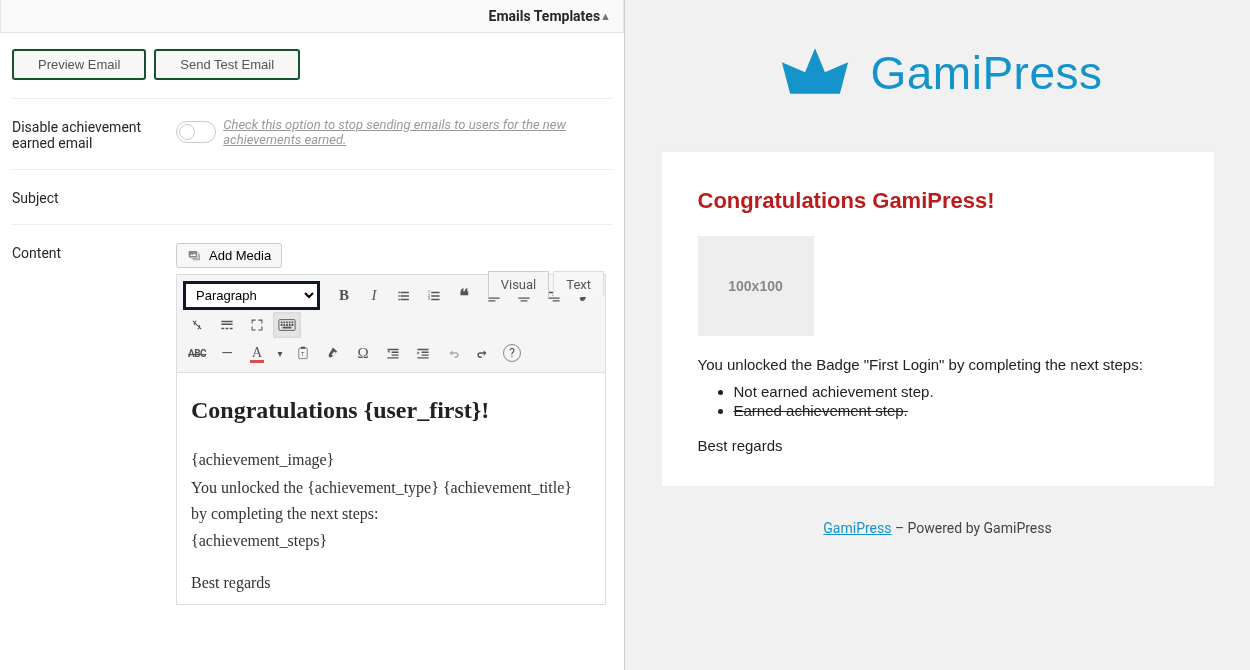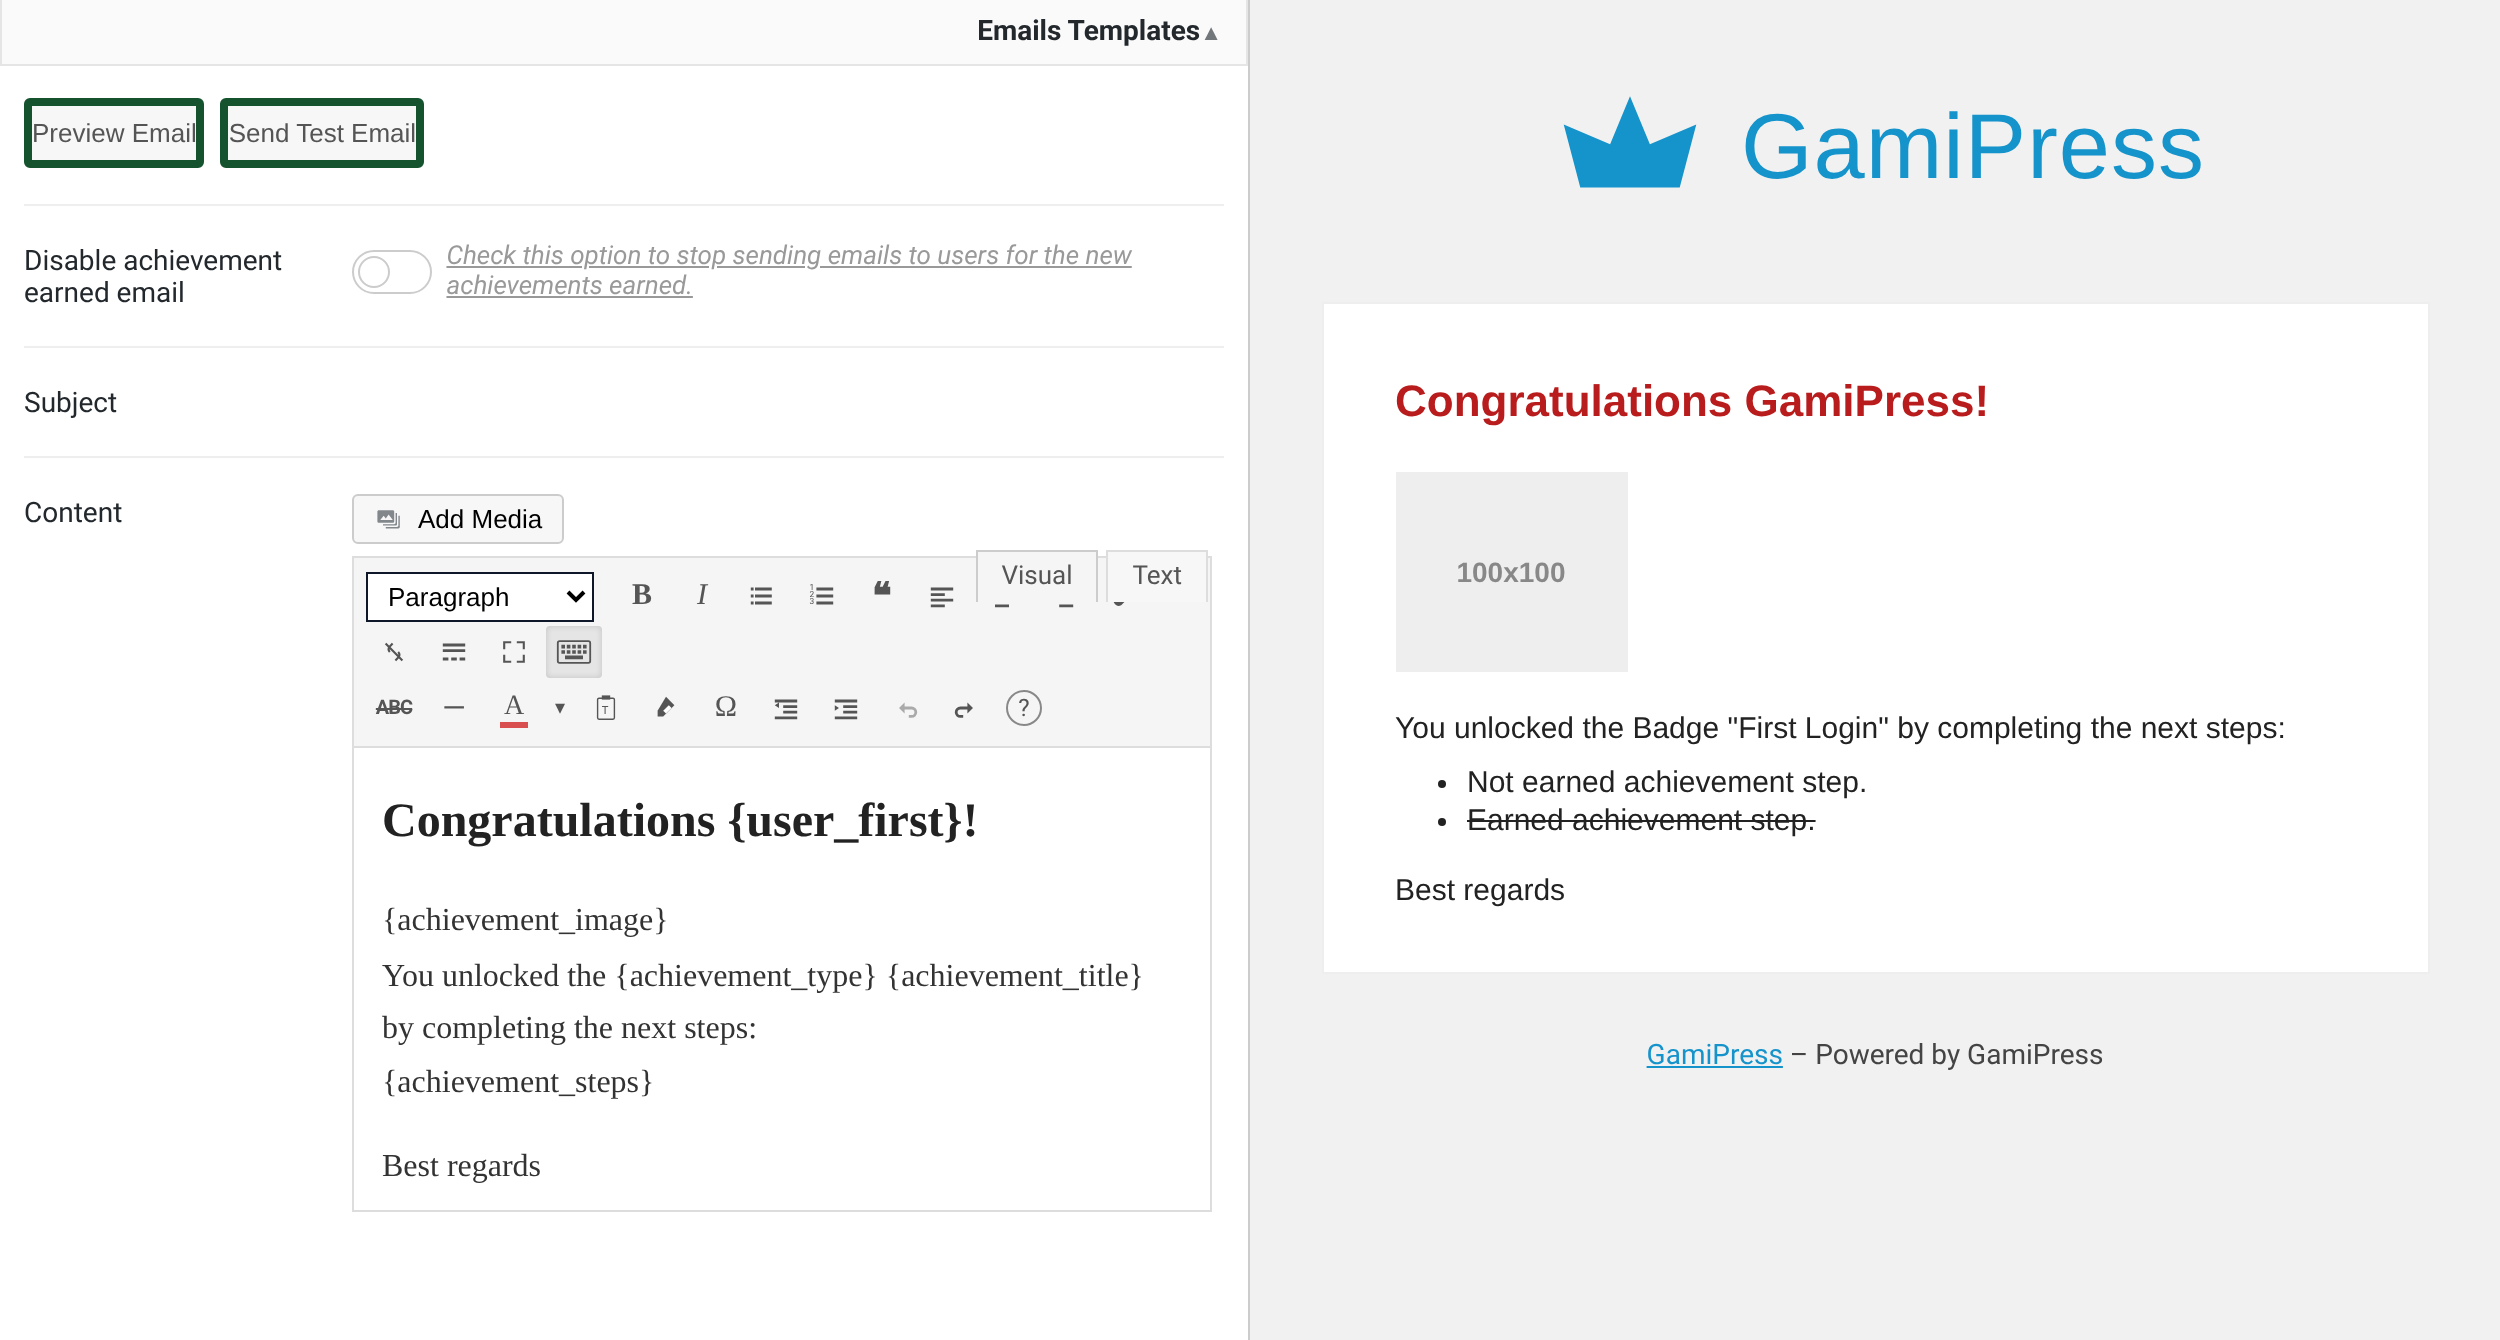"Preview Email" .wp-button { border: 4px solid #14532d -> 2px solid #14532d; padding: 6px 0 -> 6px 24px }
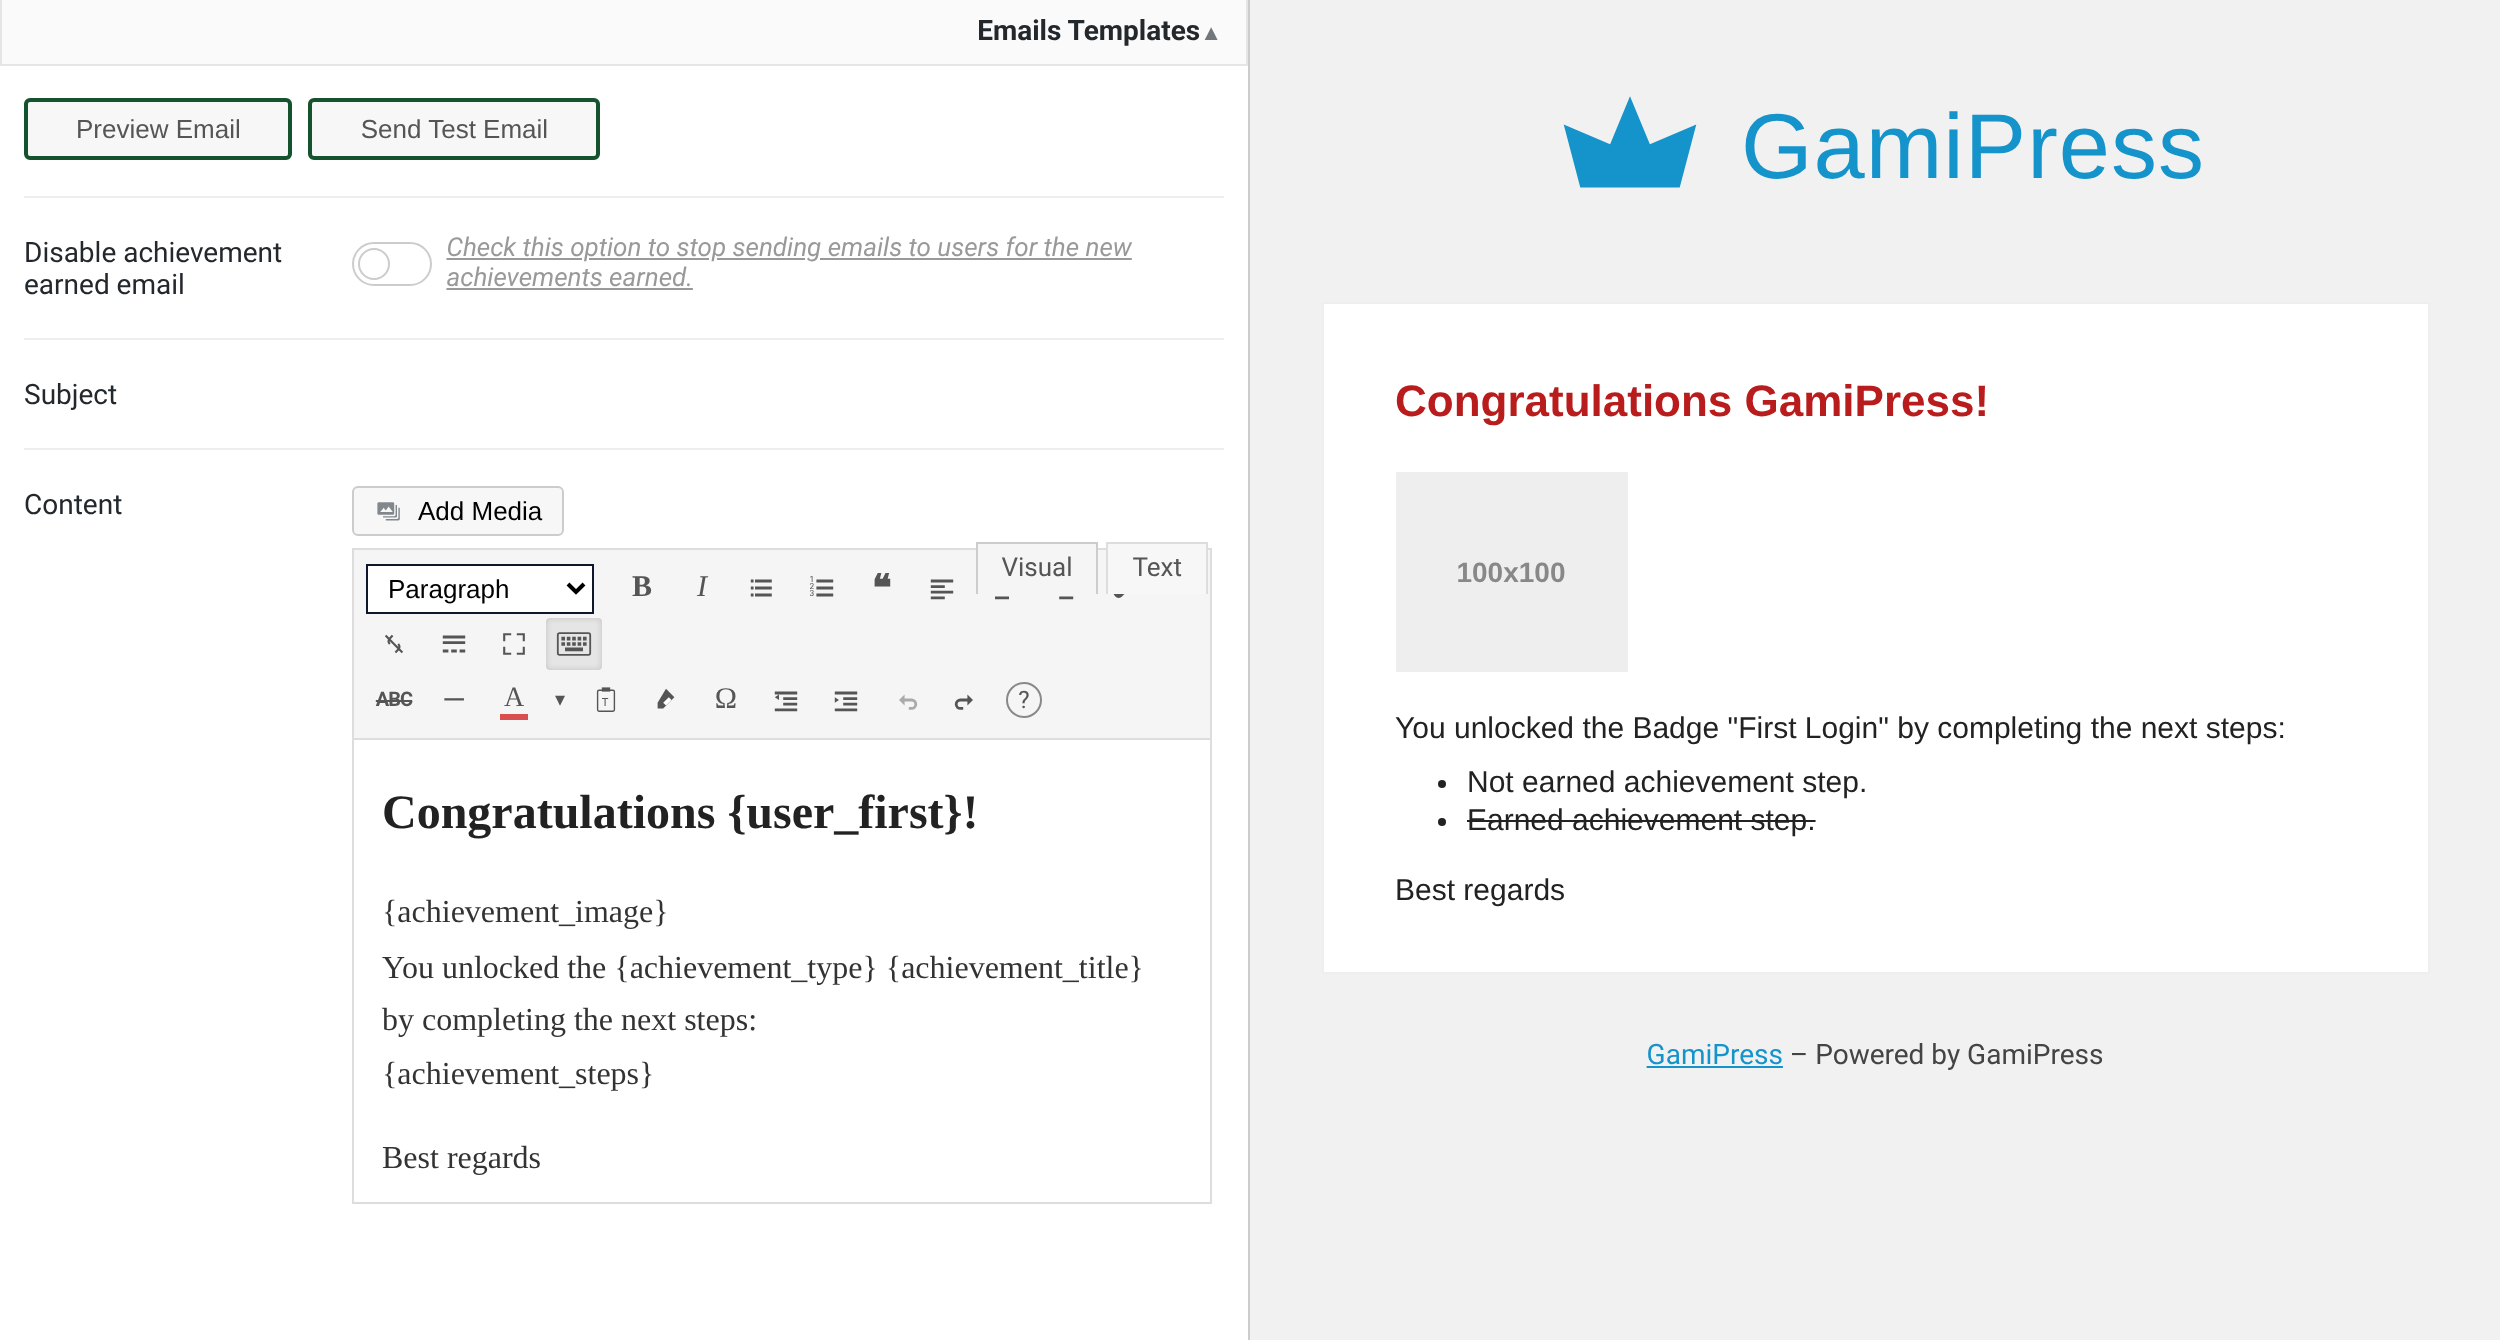"Paragraph" .tb-select { border: 1px solid #0f172a -> 3px solid #0f172a; width: 114px -> 137px }
